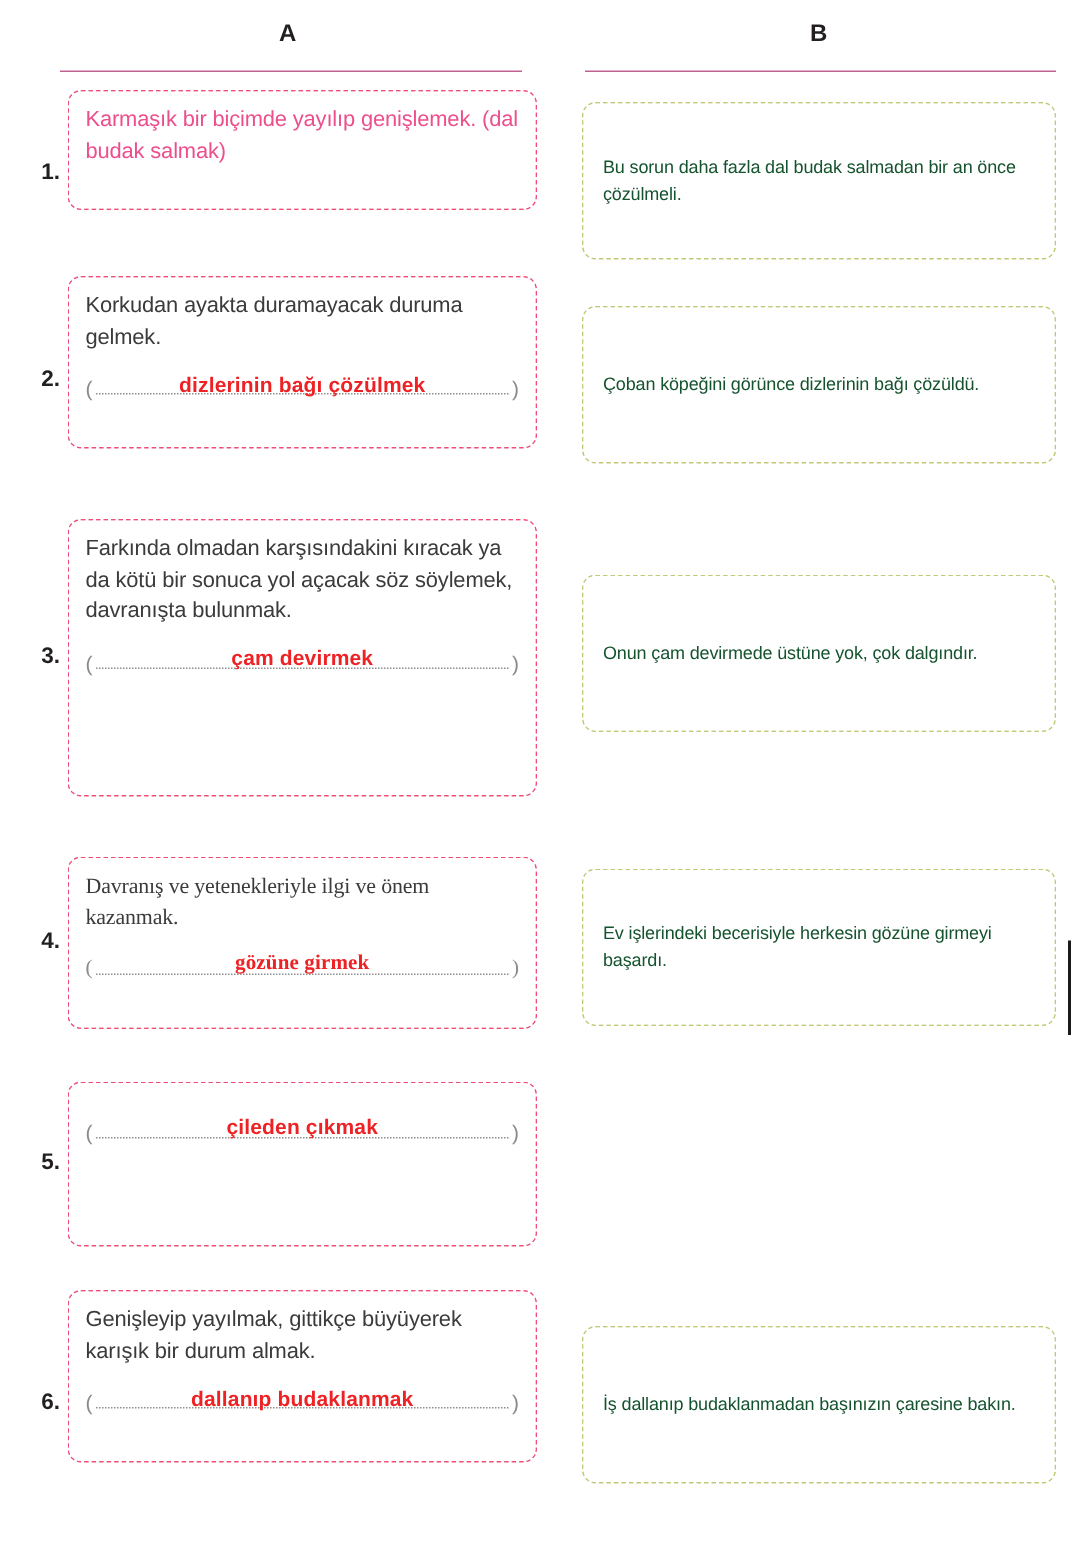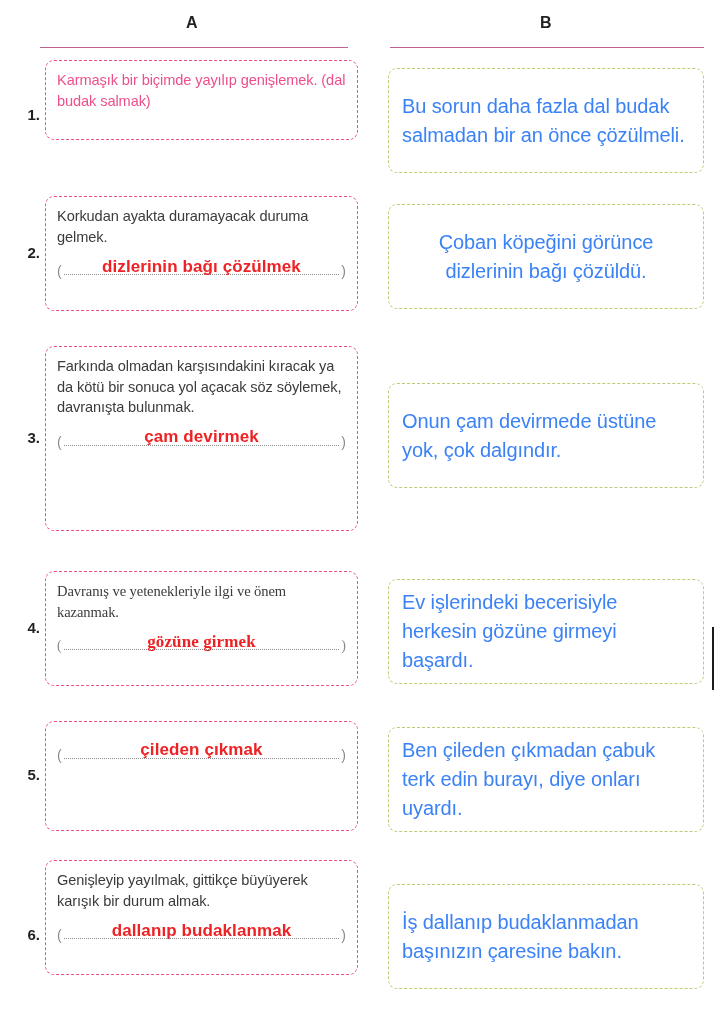"Bu sorun daha fazla dal" .card-b .sentence { color: #3b82f6 -> #14532d; font-size: 20px -> 12px }
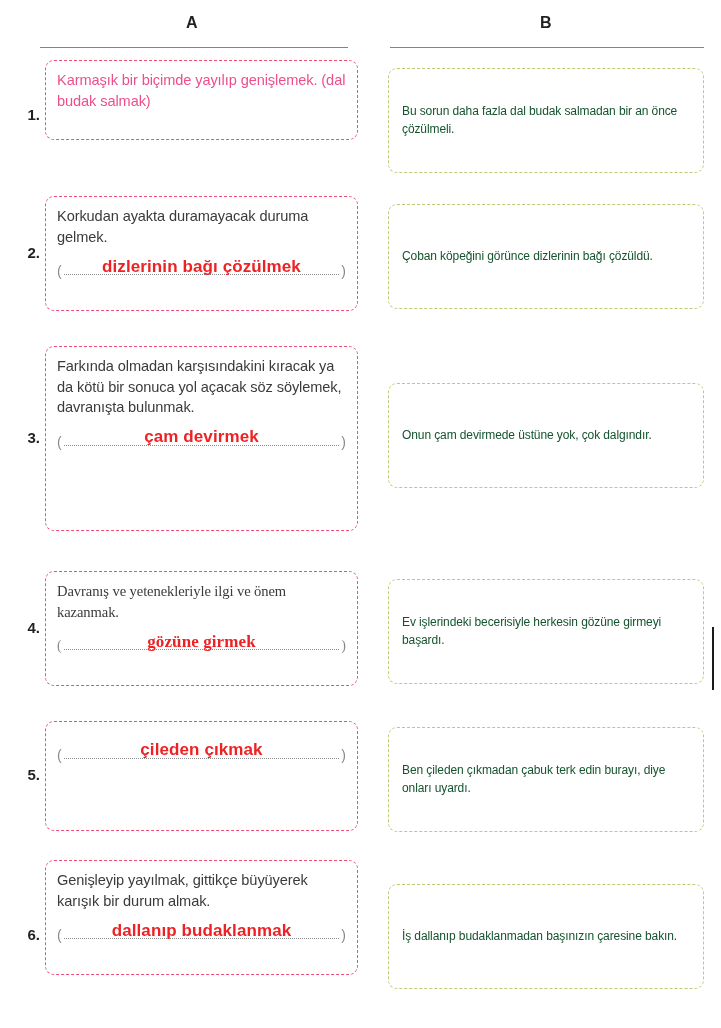"Korkudan ayakta duramayacak duruma" div.card-a { top: 140px -> 128px }
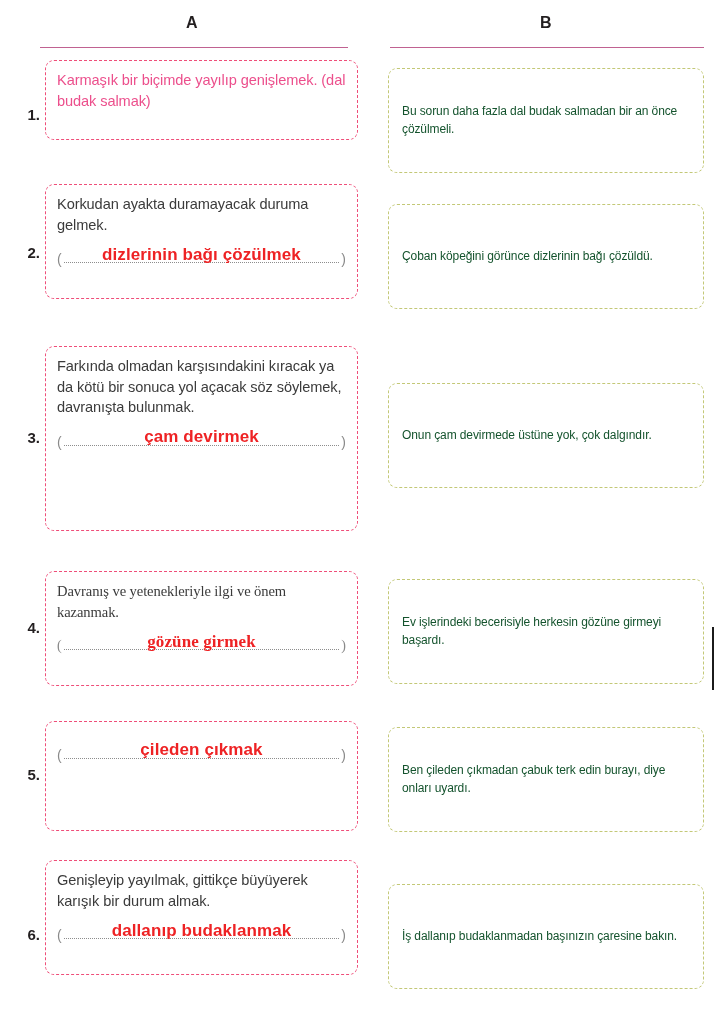"dizlerinin bağı çözülmek" .answer-text { font-size: 17px -> 14px }
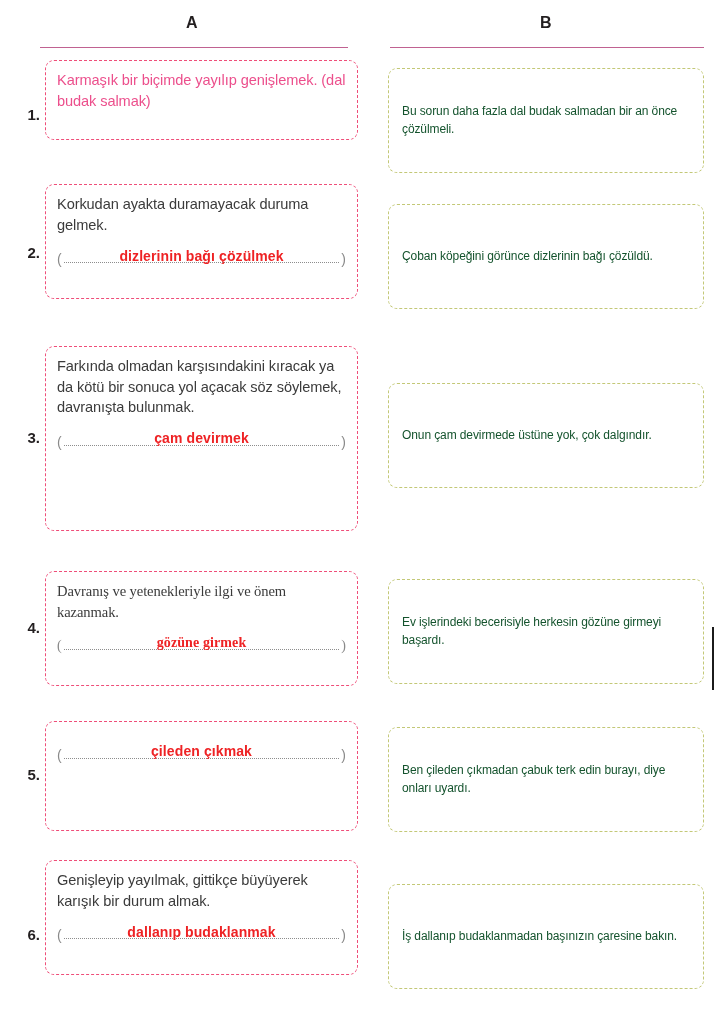"Ben çileden çıkmadan çabuk terk" div.card-b { html: <div> <div>Ben çileden çıkmadan çabuk terk edin burayı, diye onları uyardı.</div> </div> -> none }
